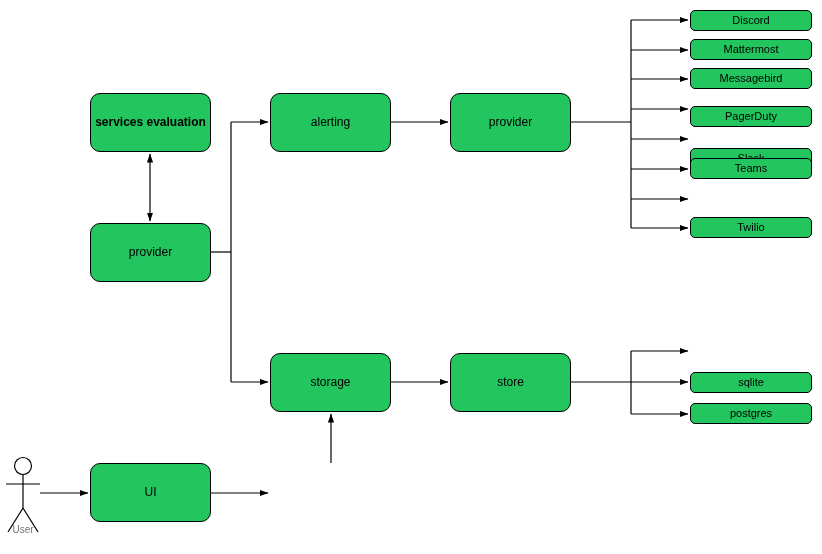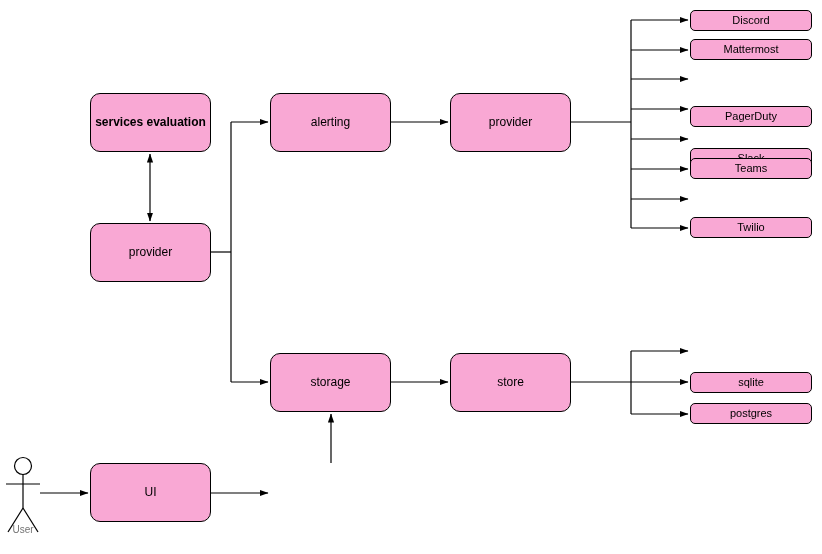"Discord" .node-box { background: #f9a8d4 -> #22c55e }
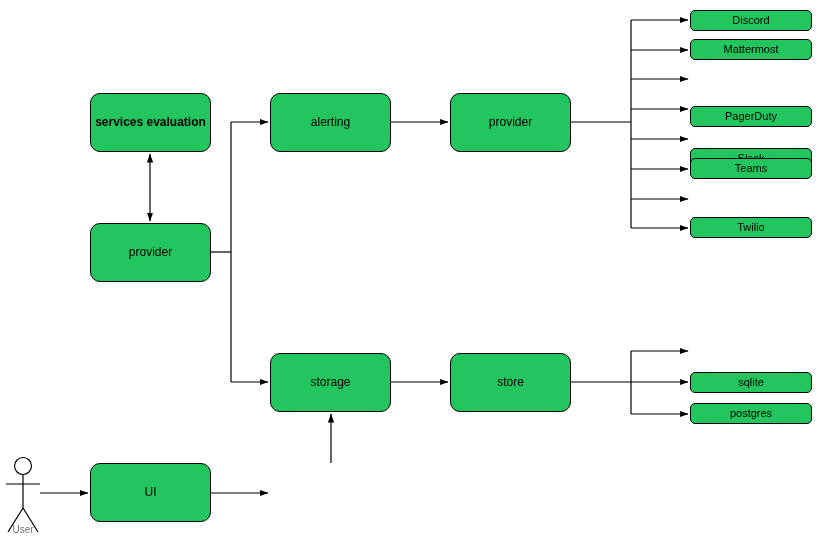"Messagebird" div.node-box { html: none -> <div> <span>Messagebird</span> </div> }
